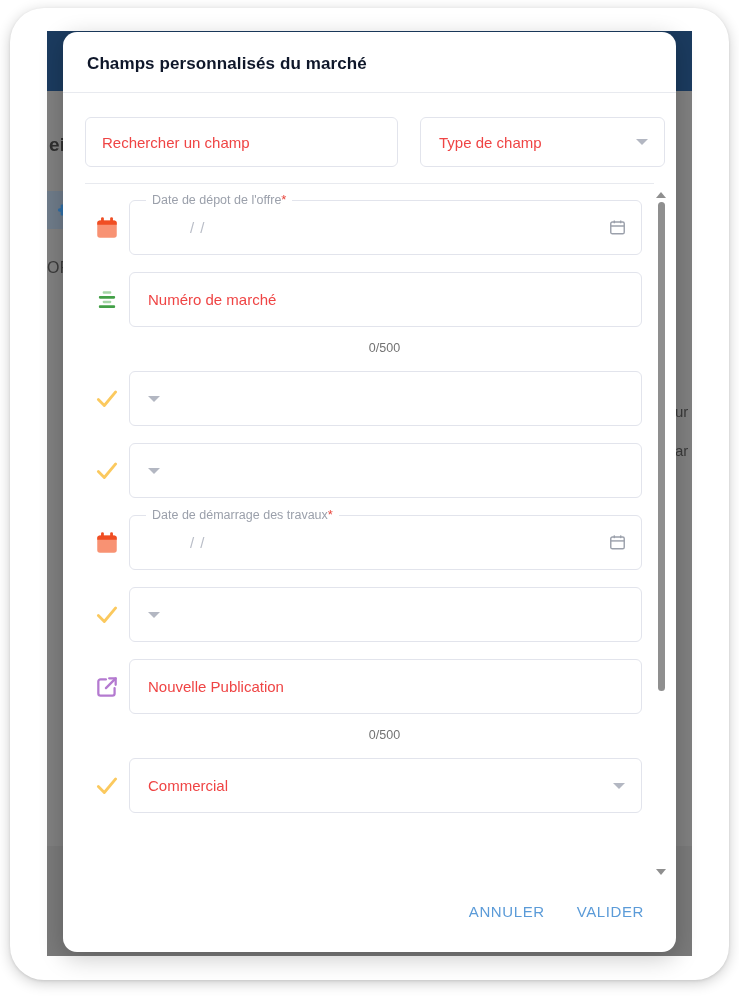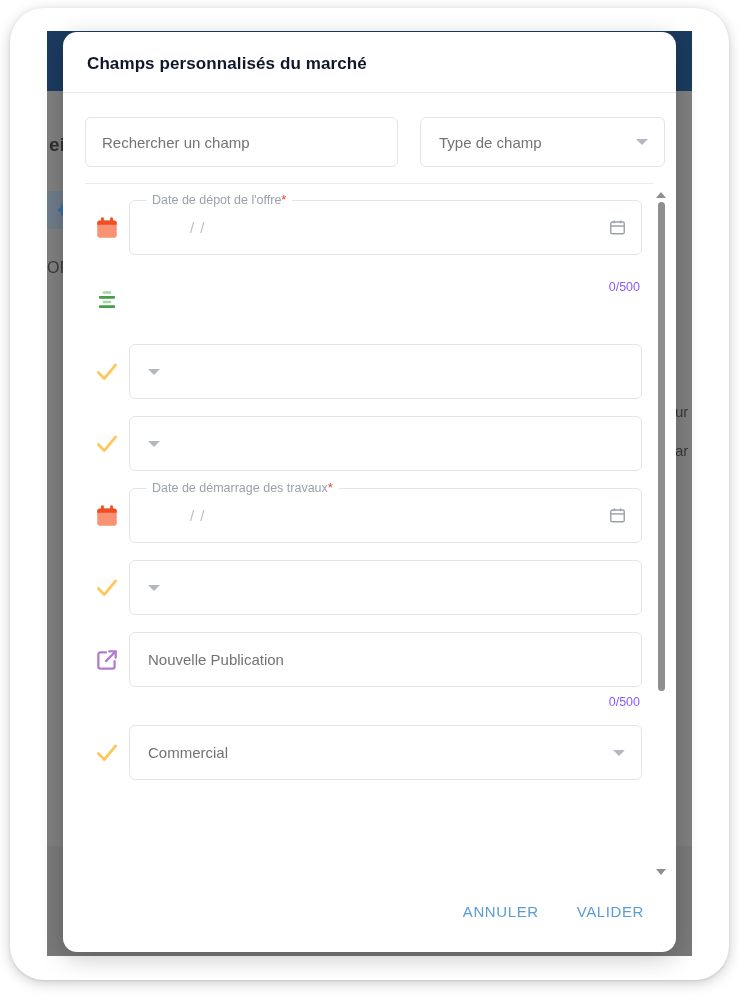"Rechercher un champ" .ph { color: #737373 -> #ef4444 }
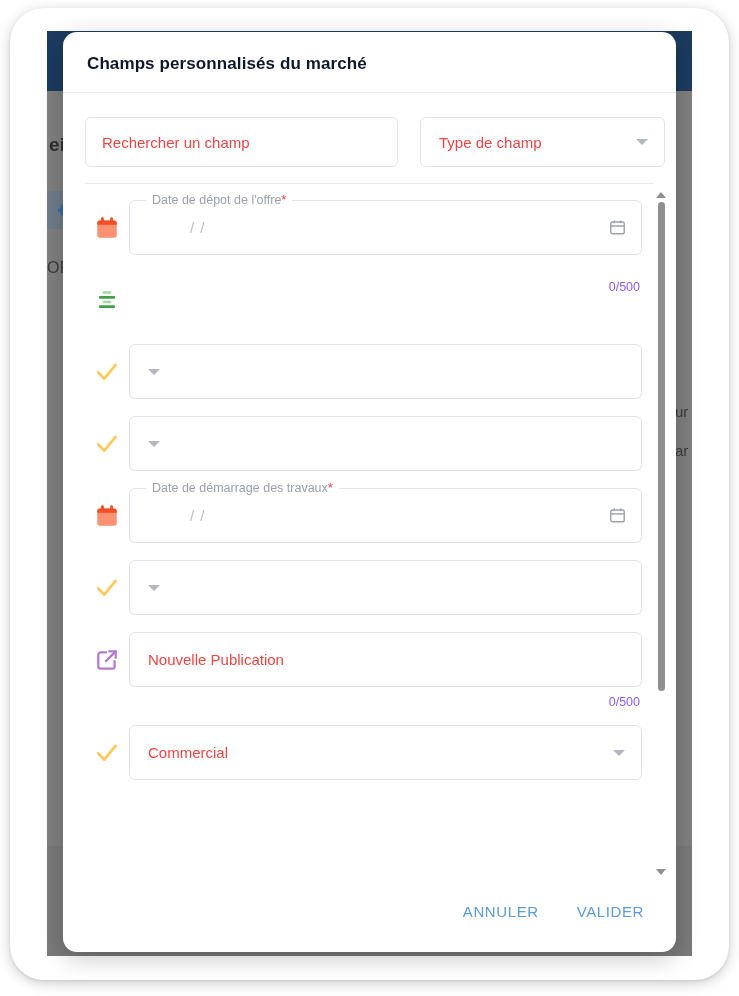"Numéro de marché" div.inp { html: none -> <div> <span>Numéro de marché</span> </div> }
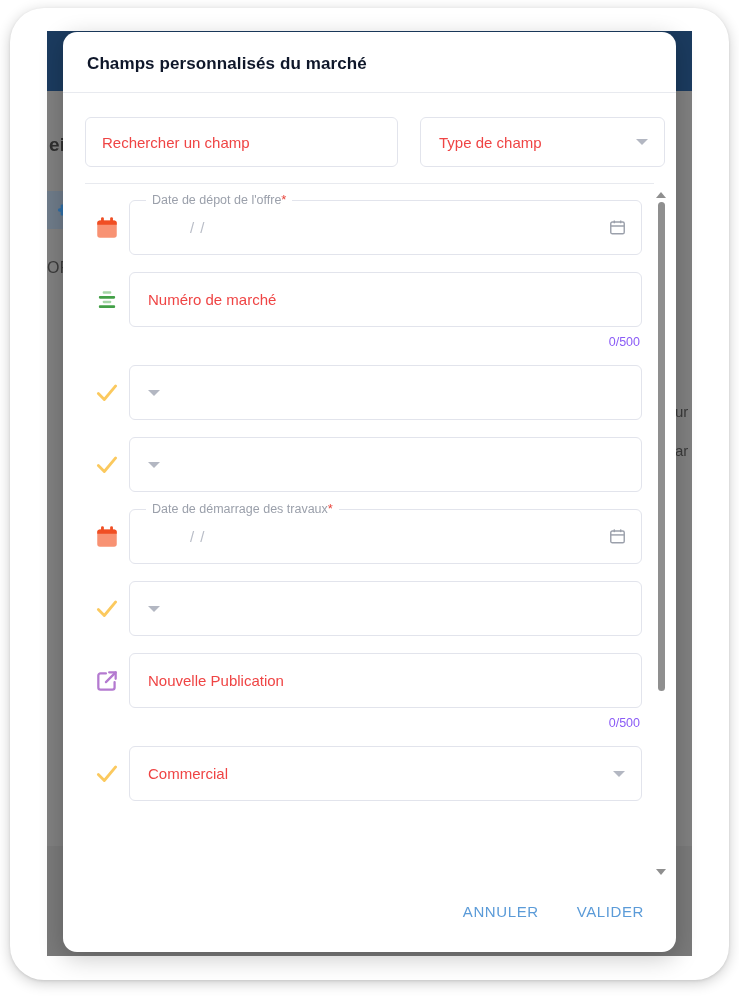"0/500" .counter { color: #8b5cf6 -> #737373; margin-top: 8px -> 14px; text-align: right -> center }
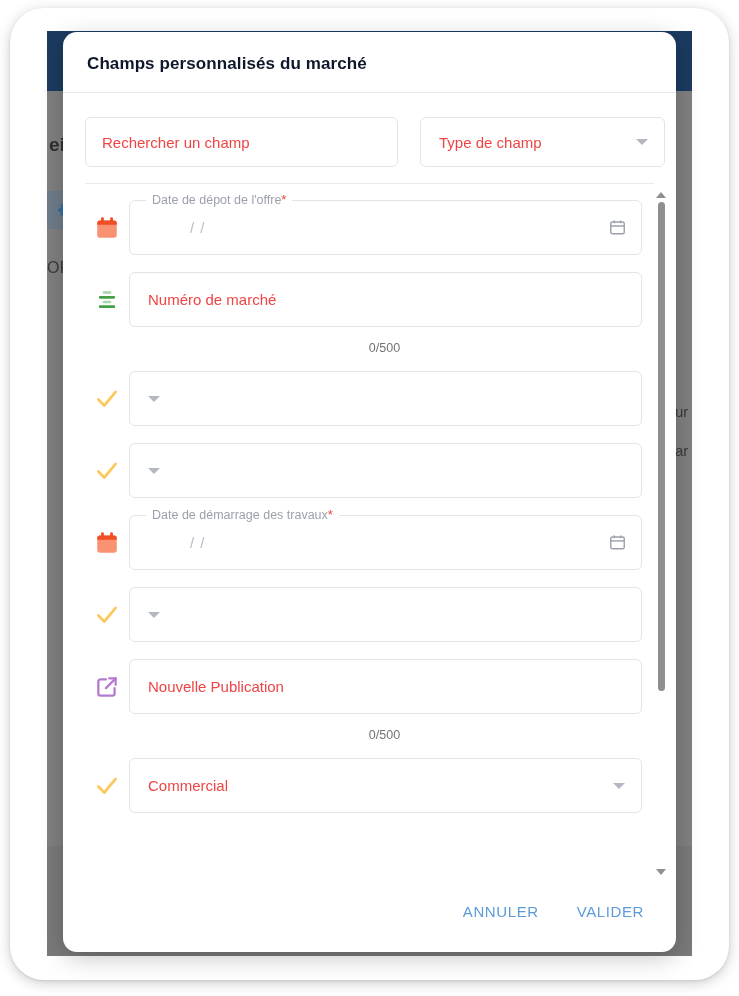"ANNULER" .modal-footer { gap: 30px -> 24px }
